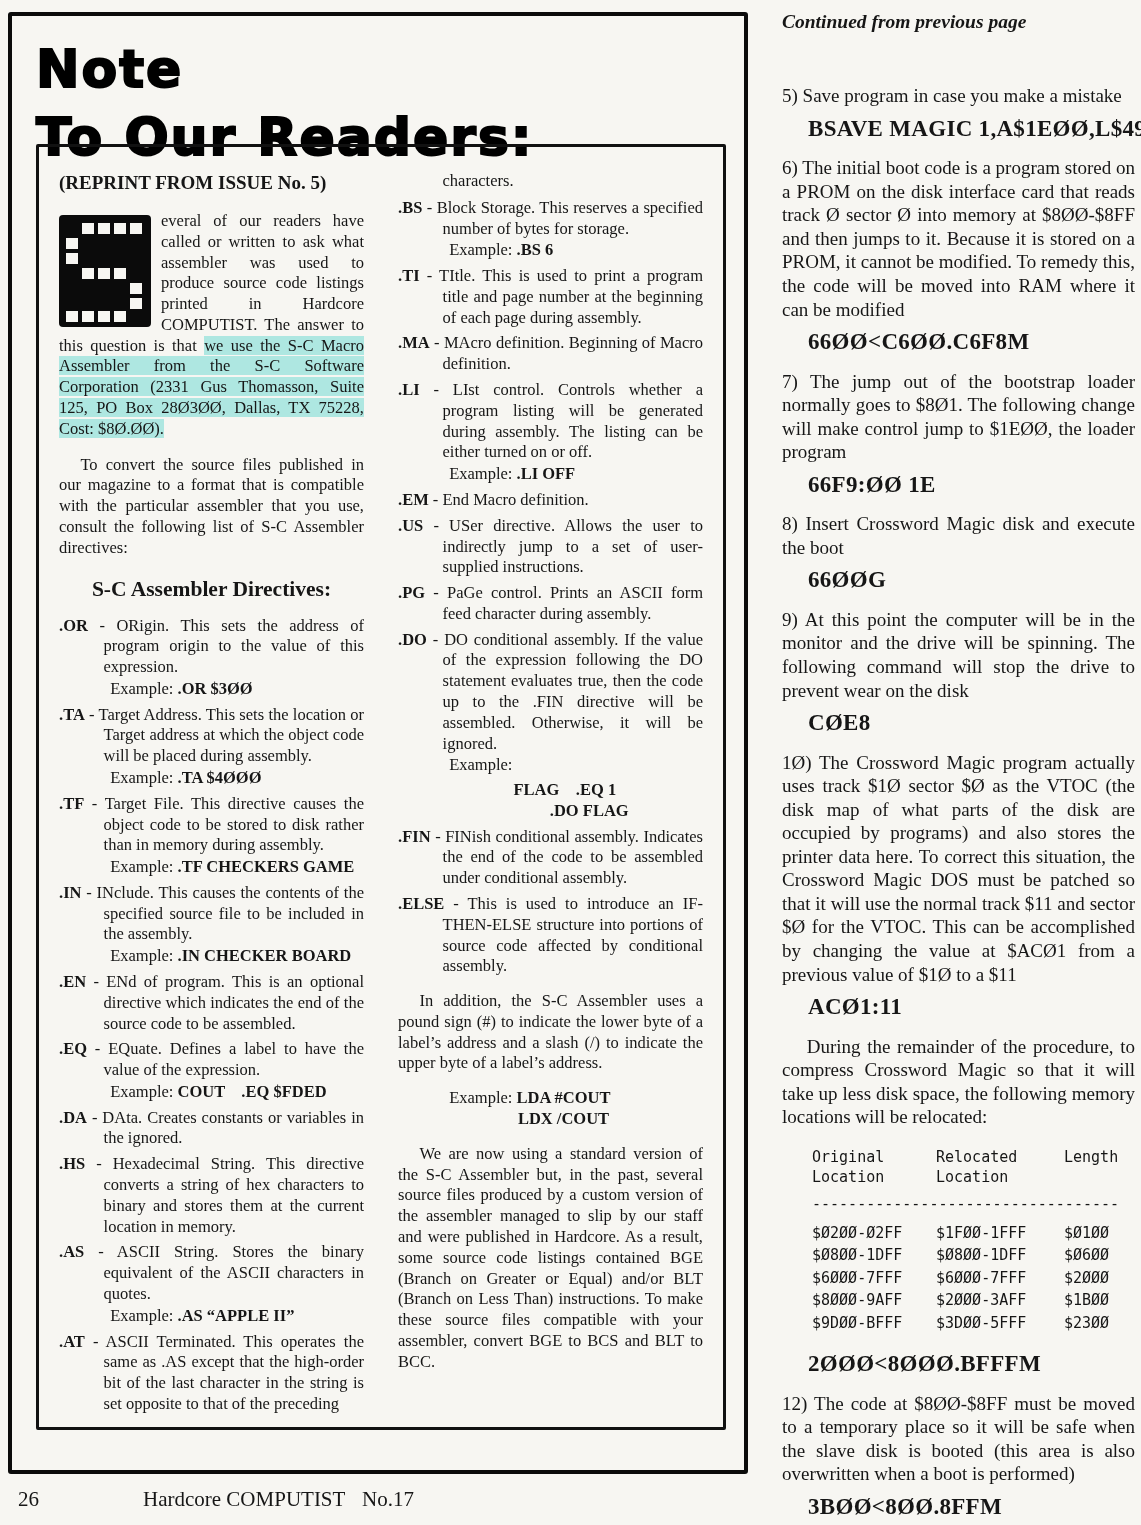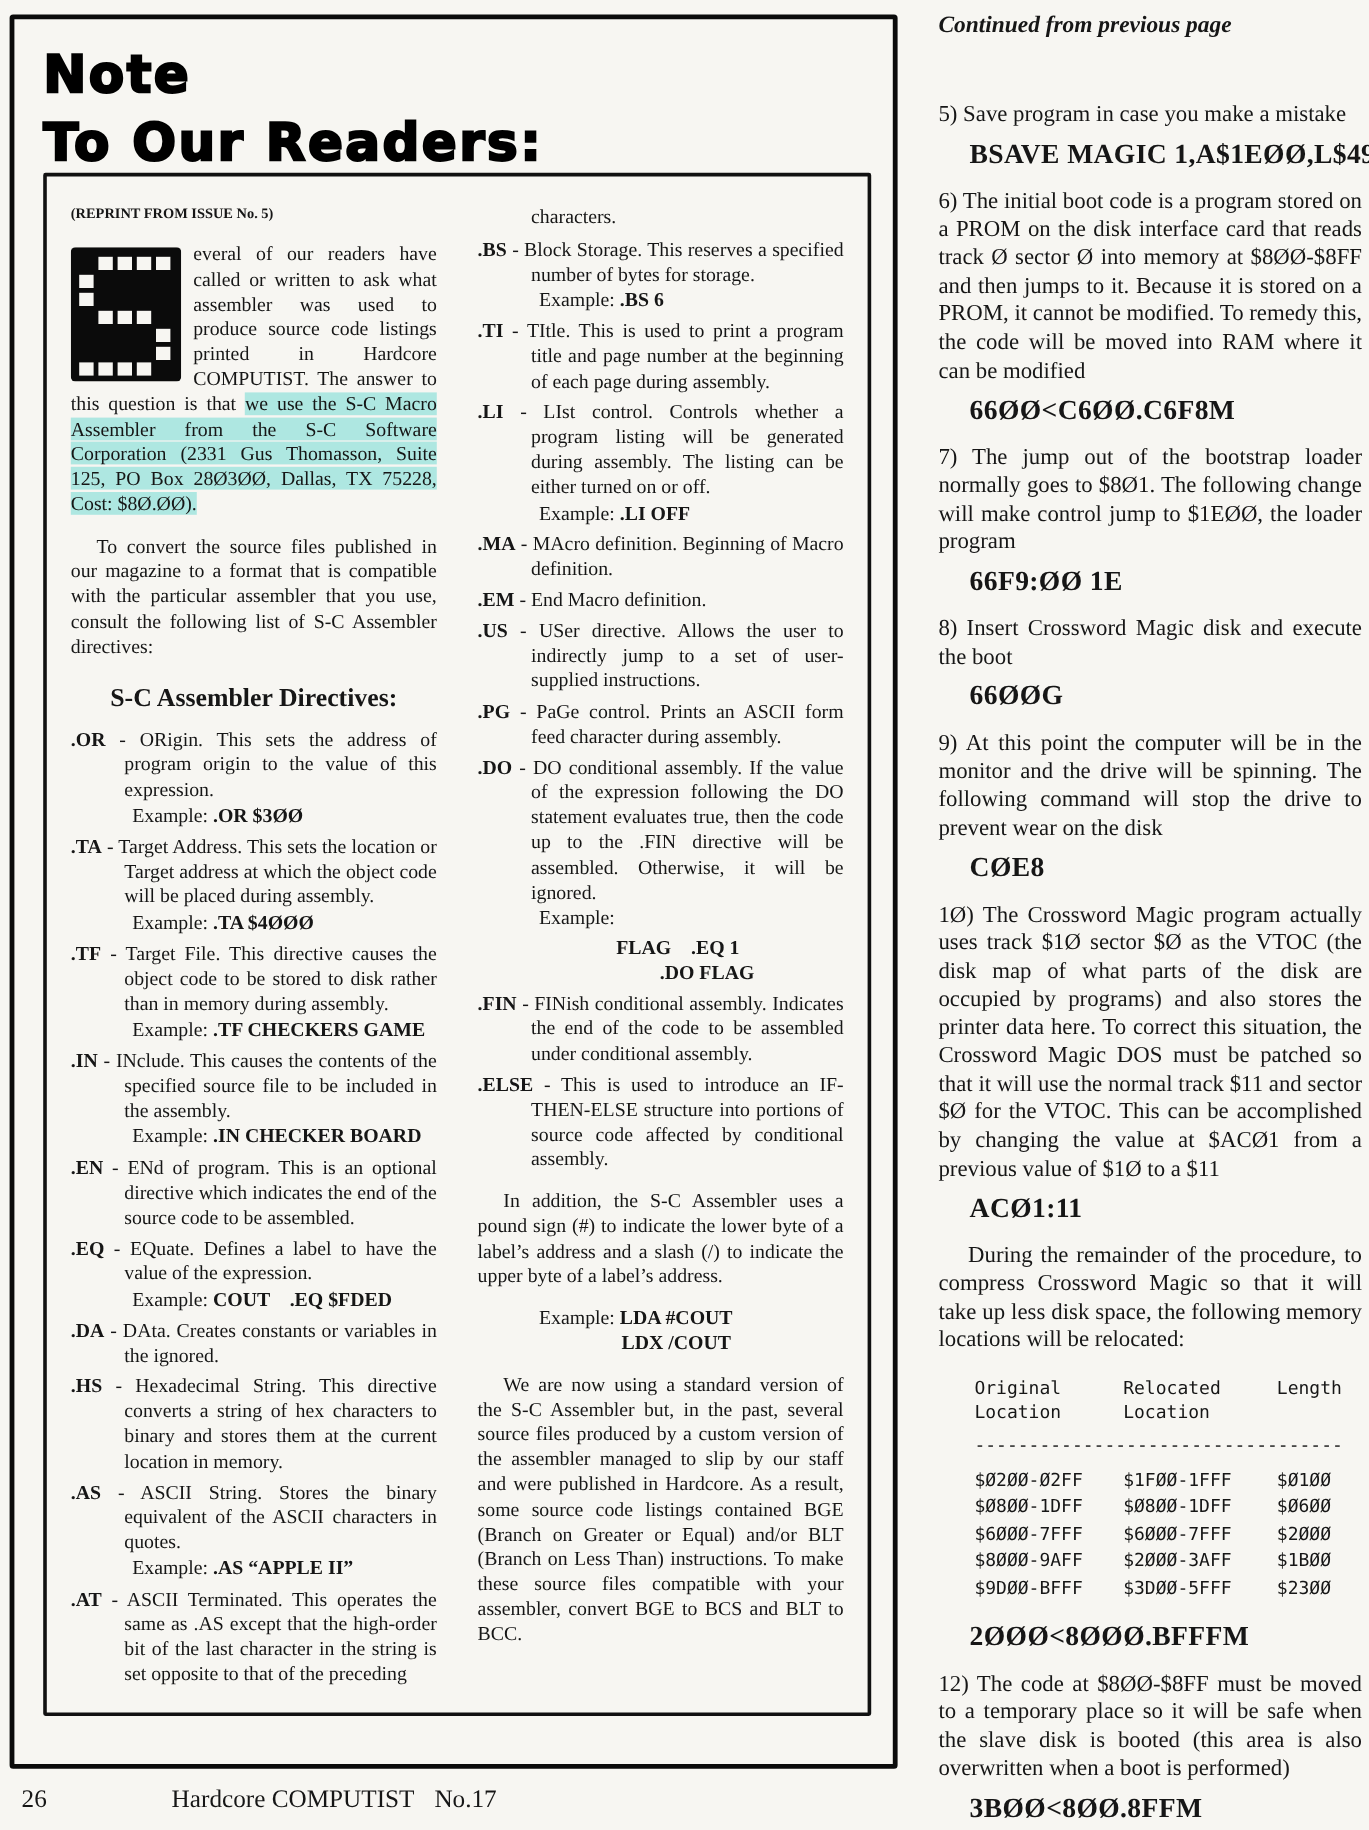"Note" .page-title { font-size: 43px -> 52px }
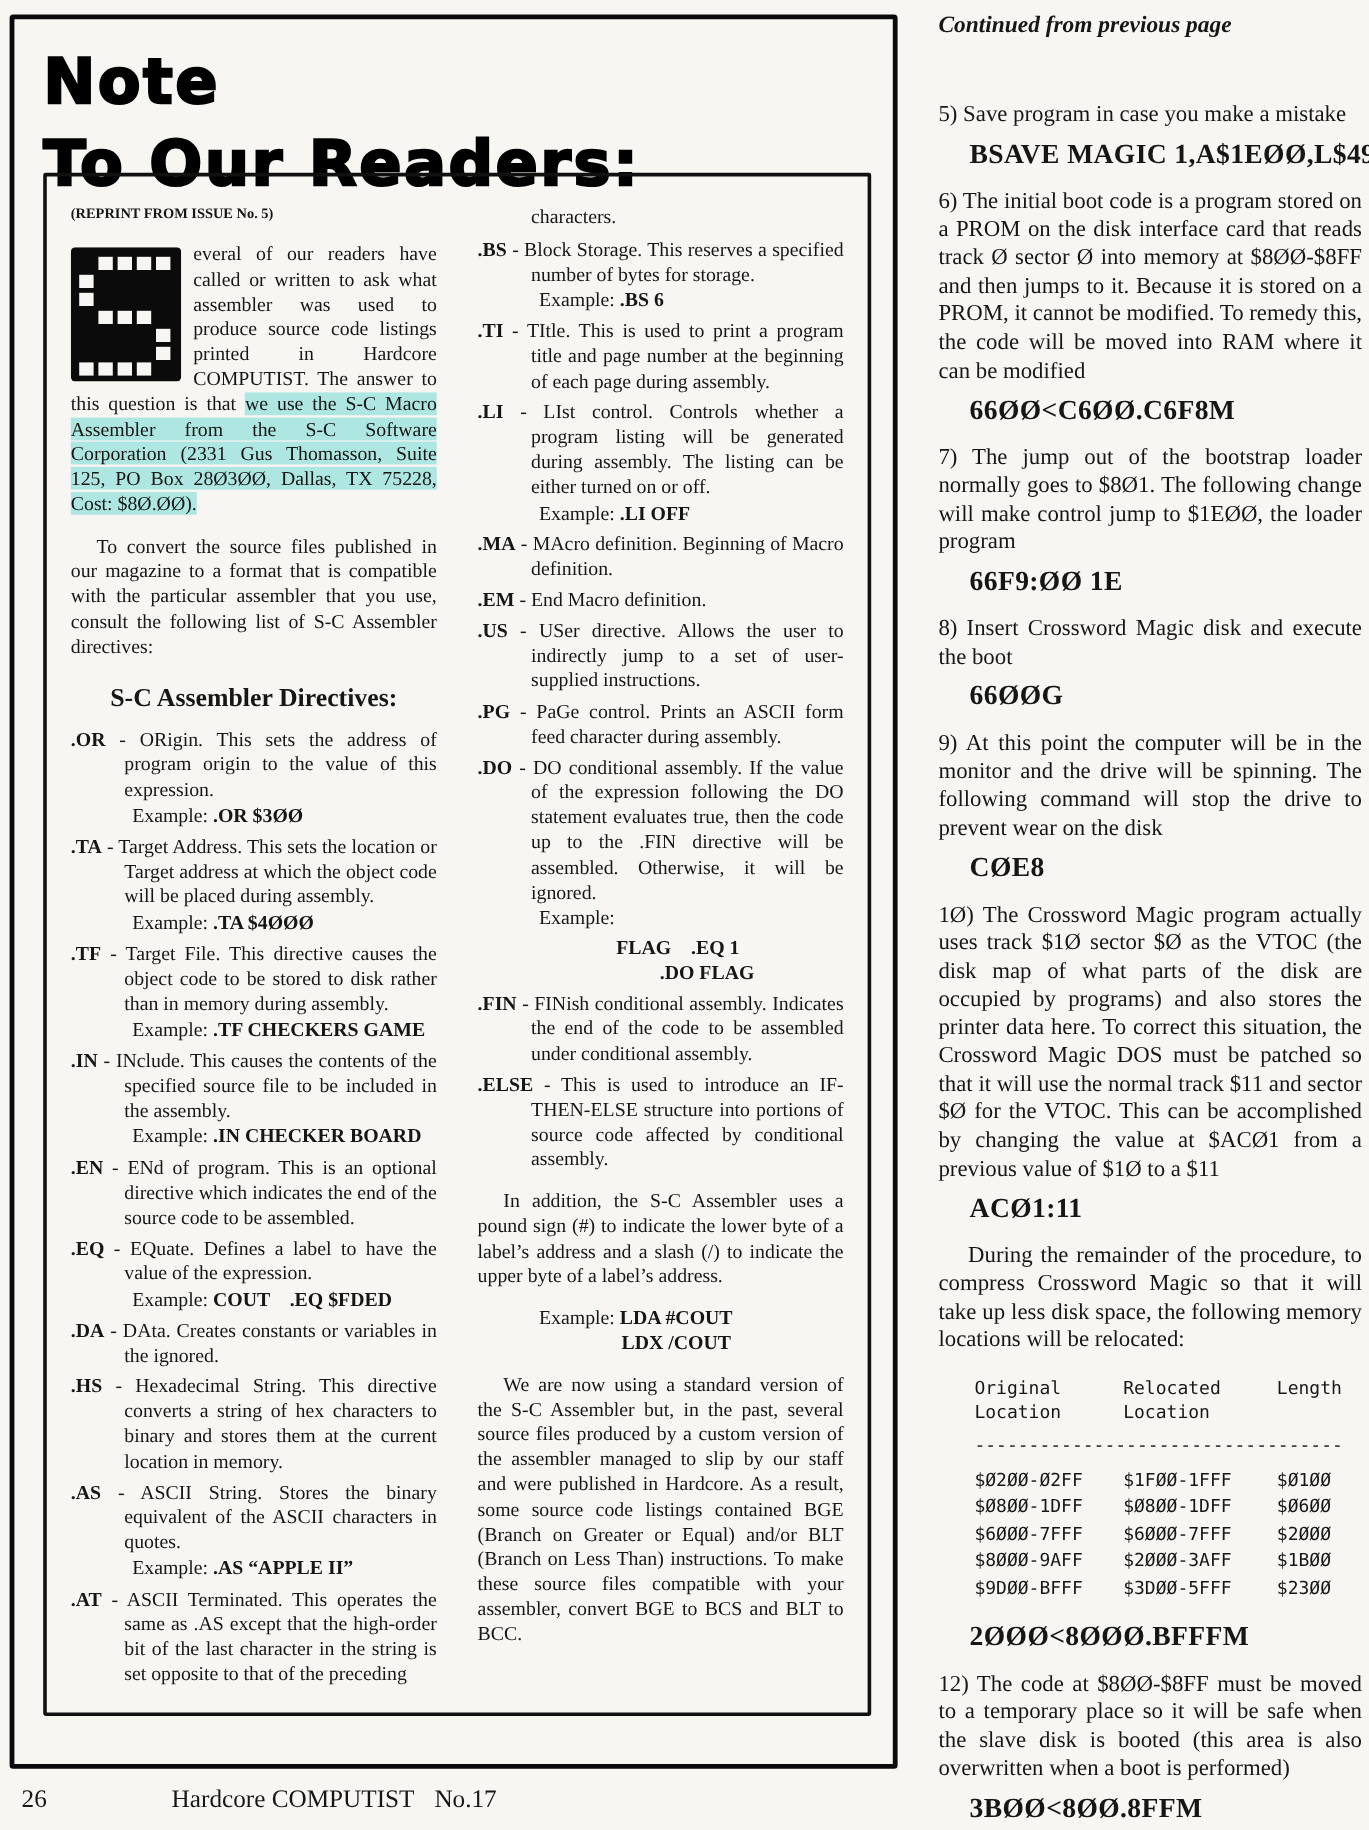"(REPRINT FROM ISSUE No. 5)" .reprint { font-size: 12px -> 19px }
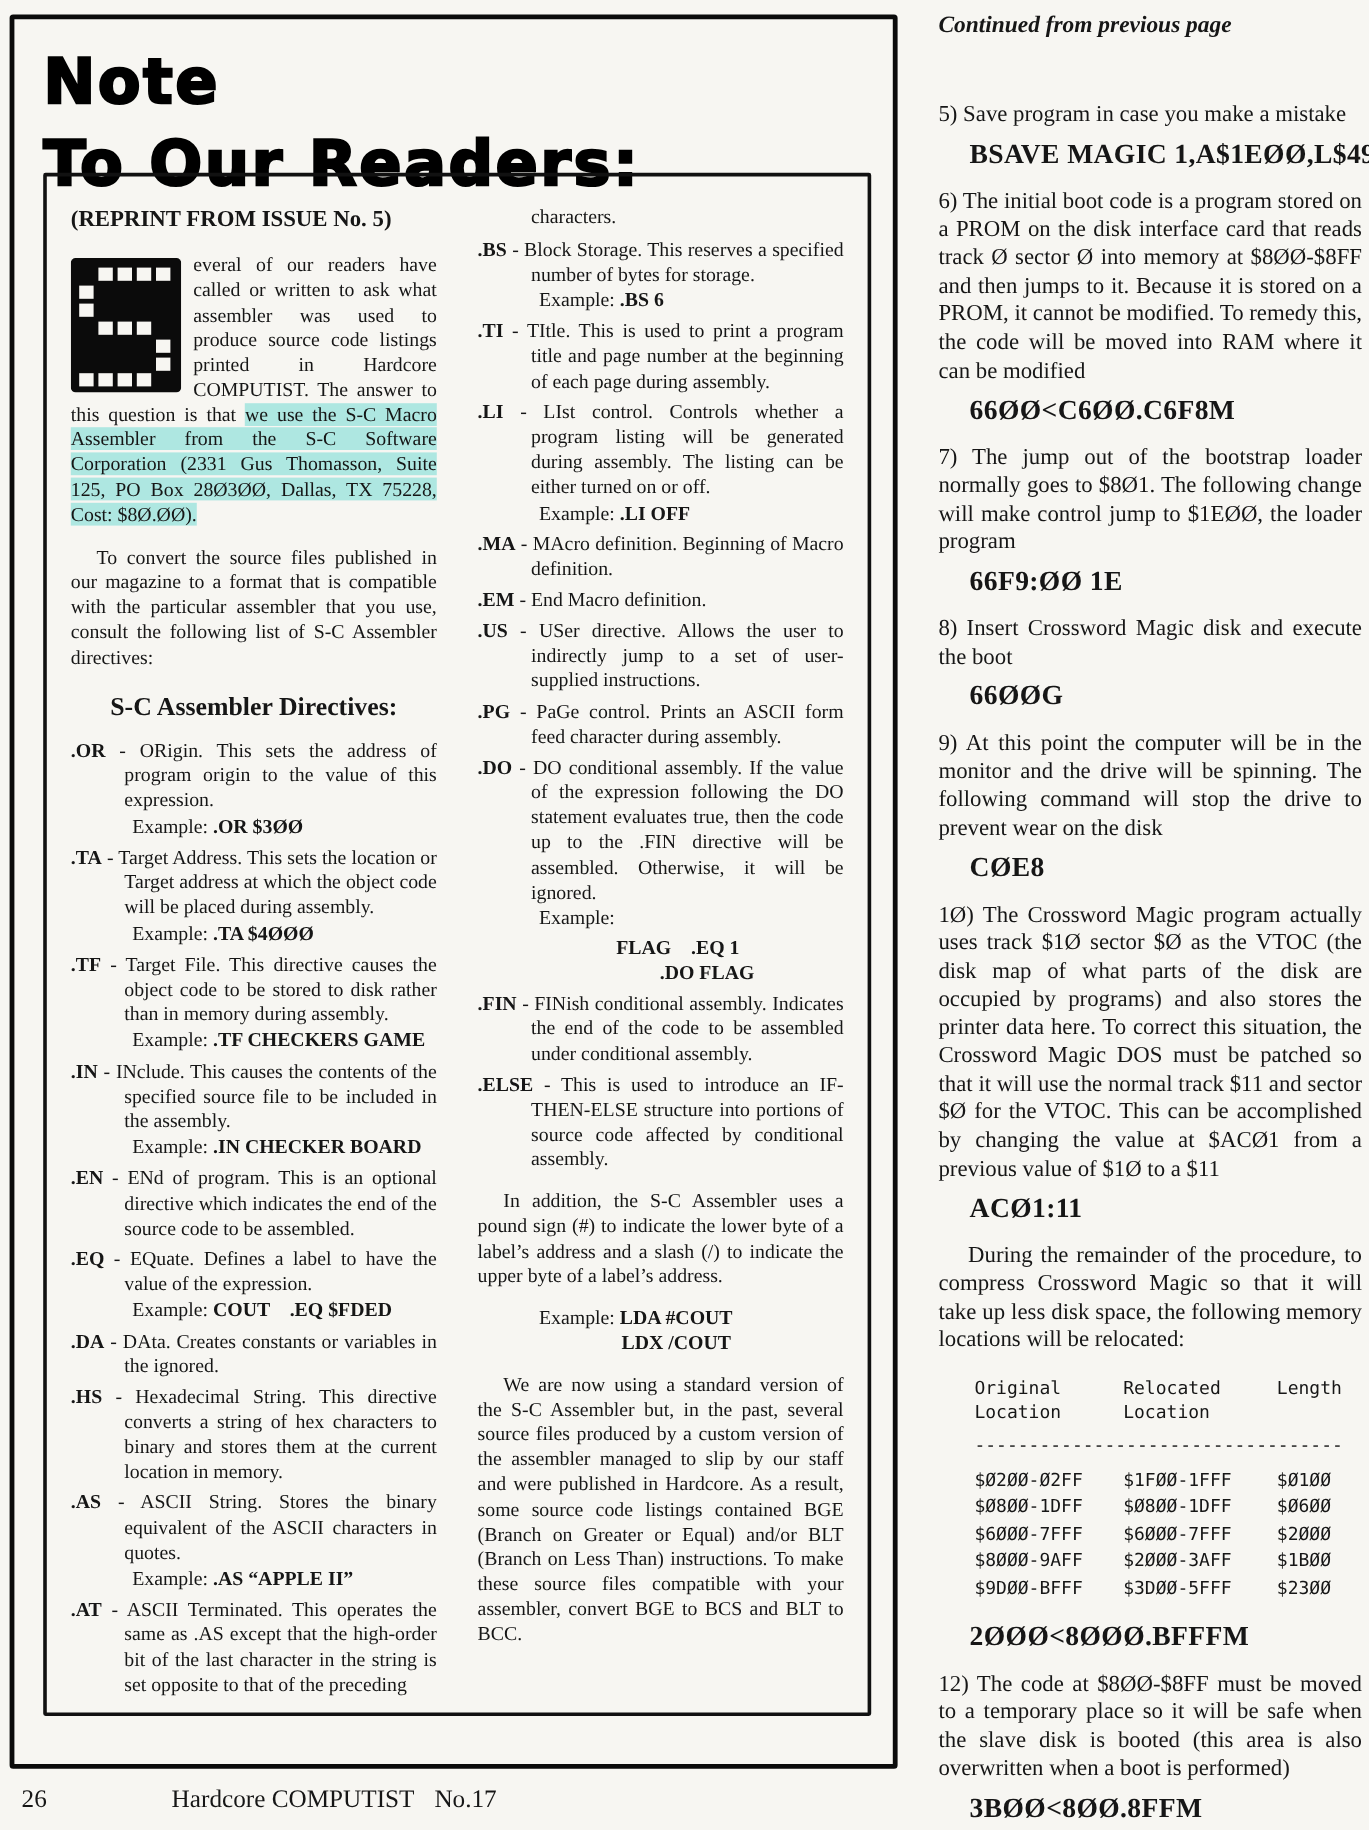".LI - LIst control. Controls" div.dentry { order: before ".MA - MAcro definition. Beginning" -> after ".MA - MAcro definition. Beginning" }
